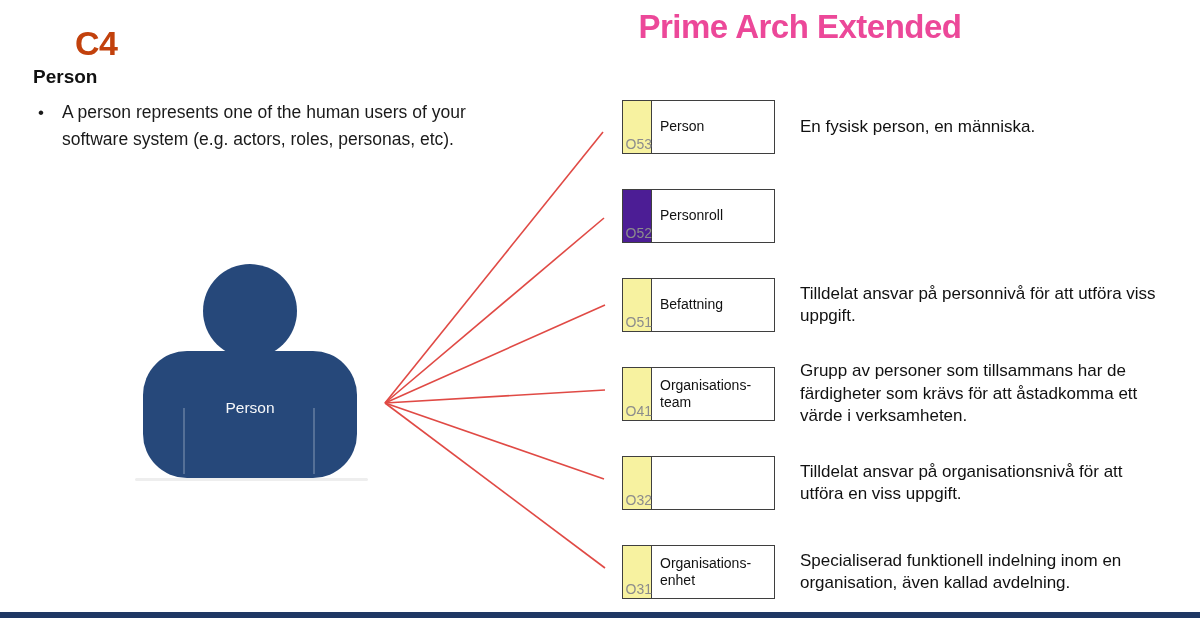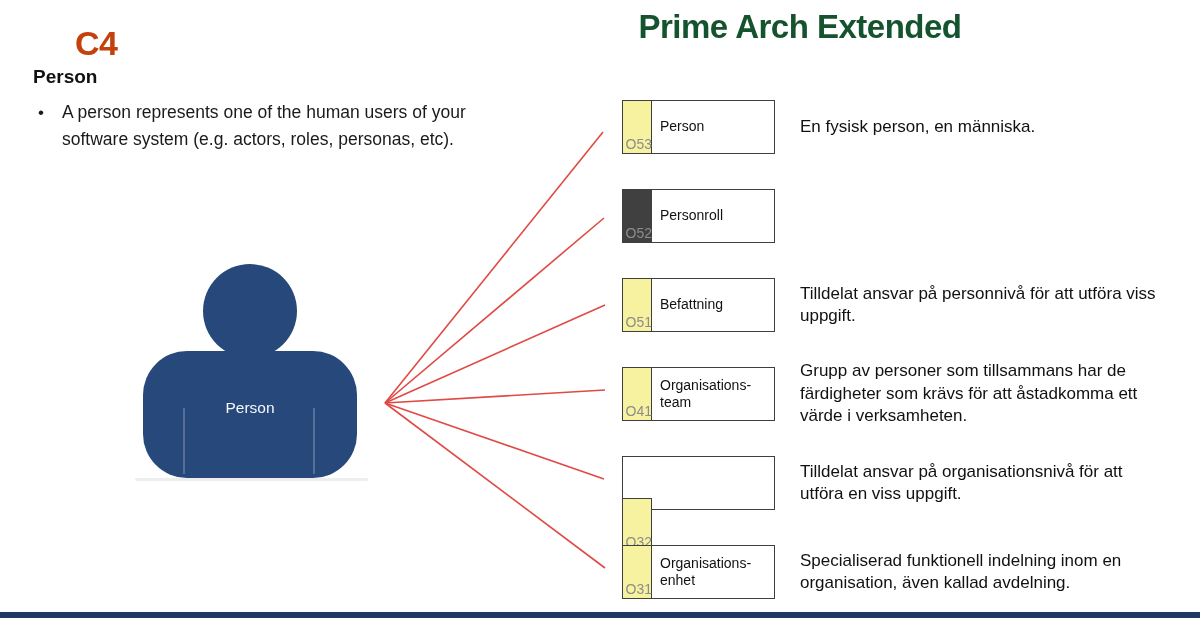"Prime Arch Extended" .title-right { color: #14532d -> #ec4899 }
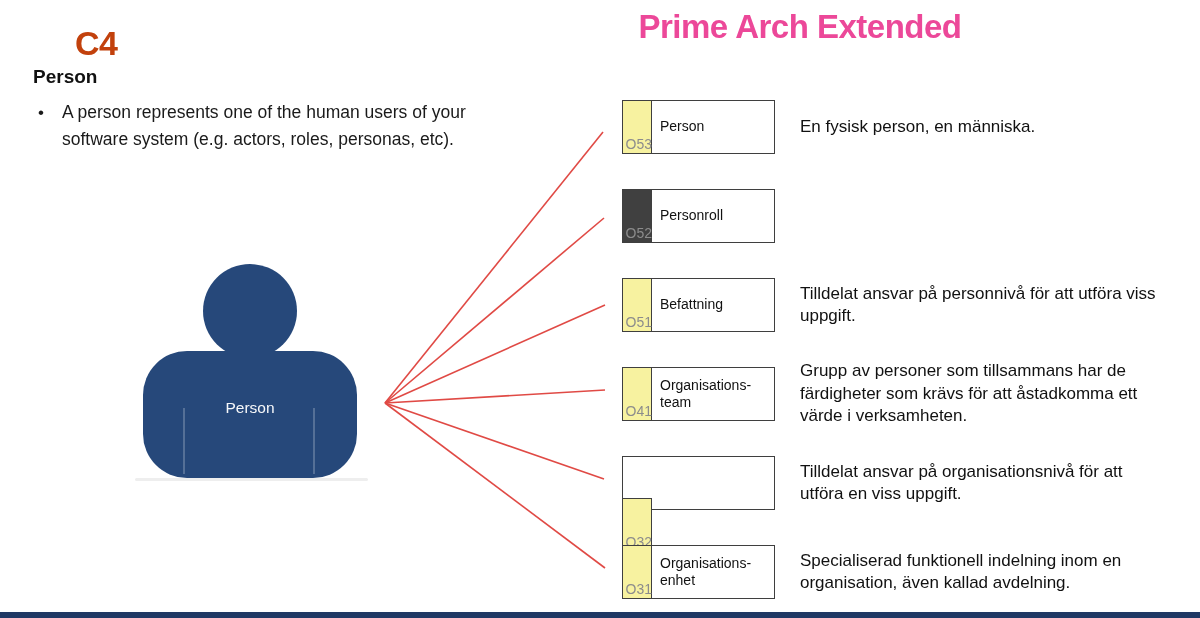"O52" div.tab { background: #404040 -> #4c1d95 }
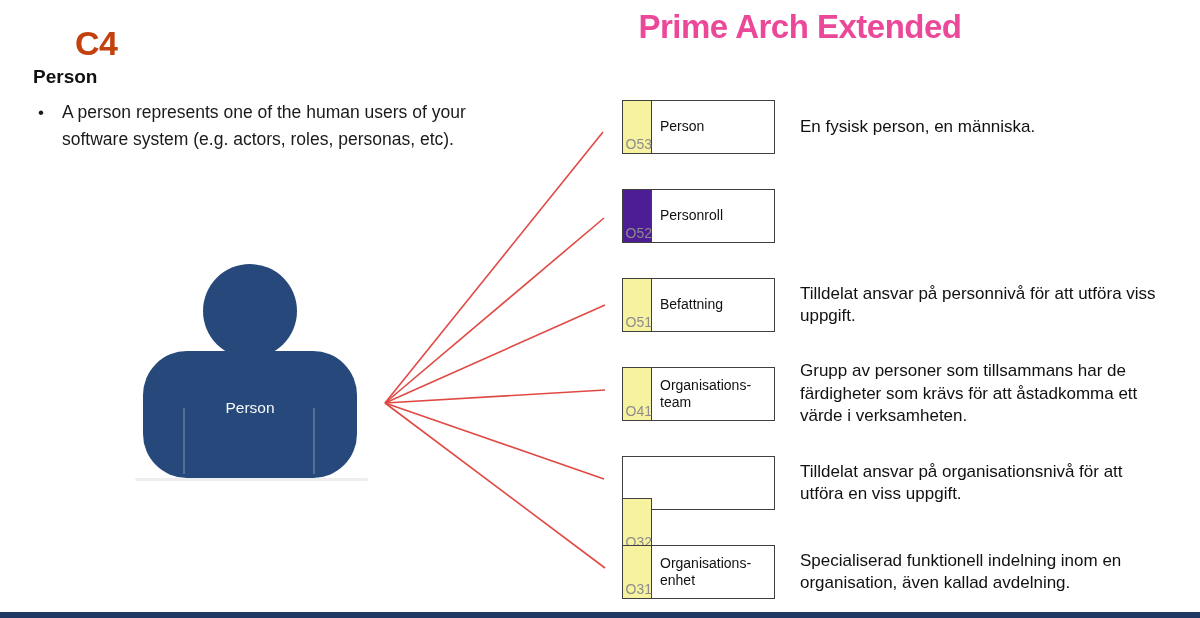"O32" div.tab { margin-top: 42px -> none }
